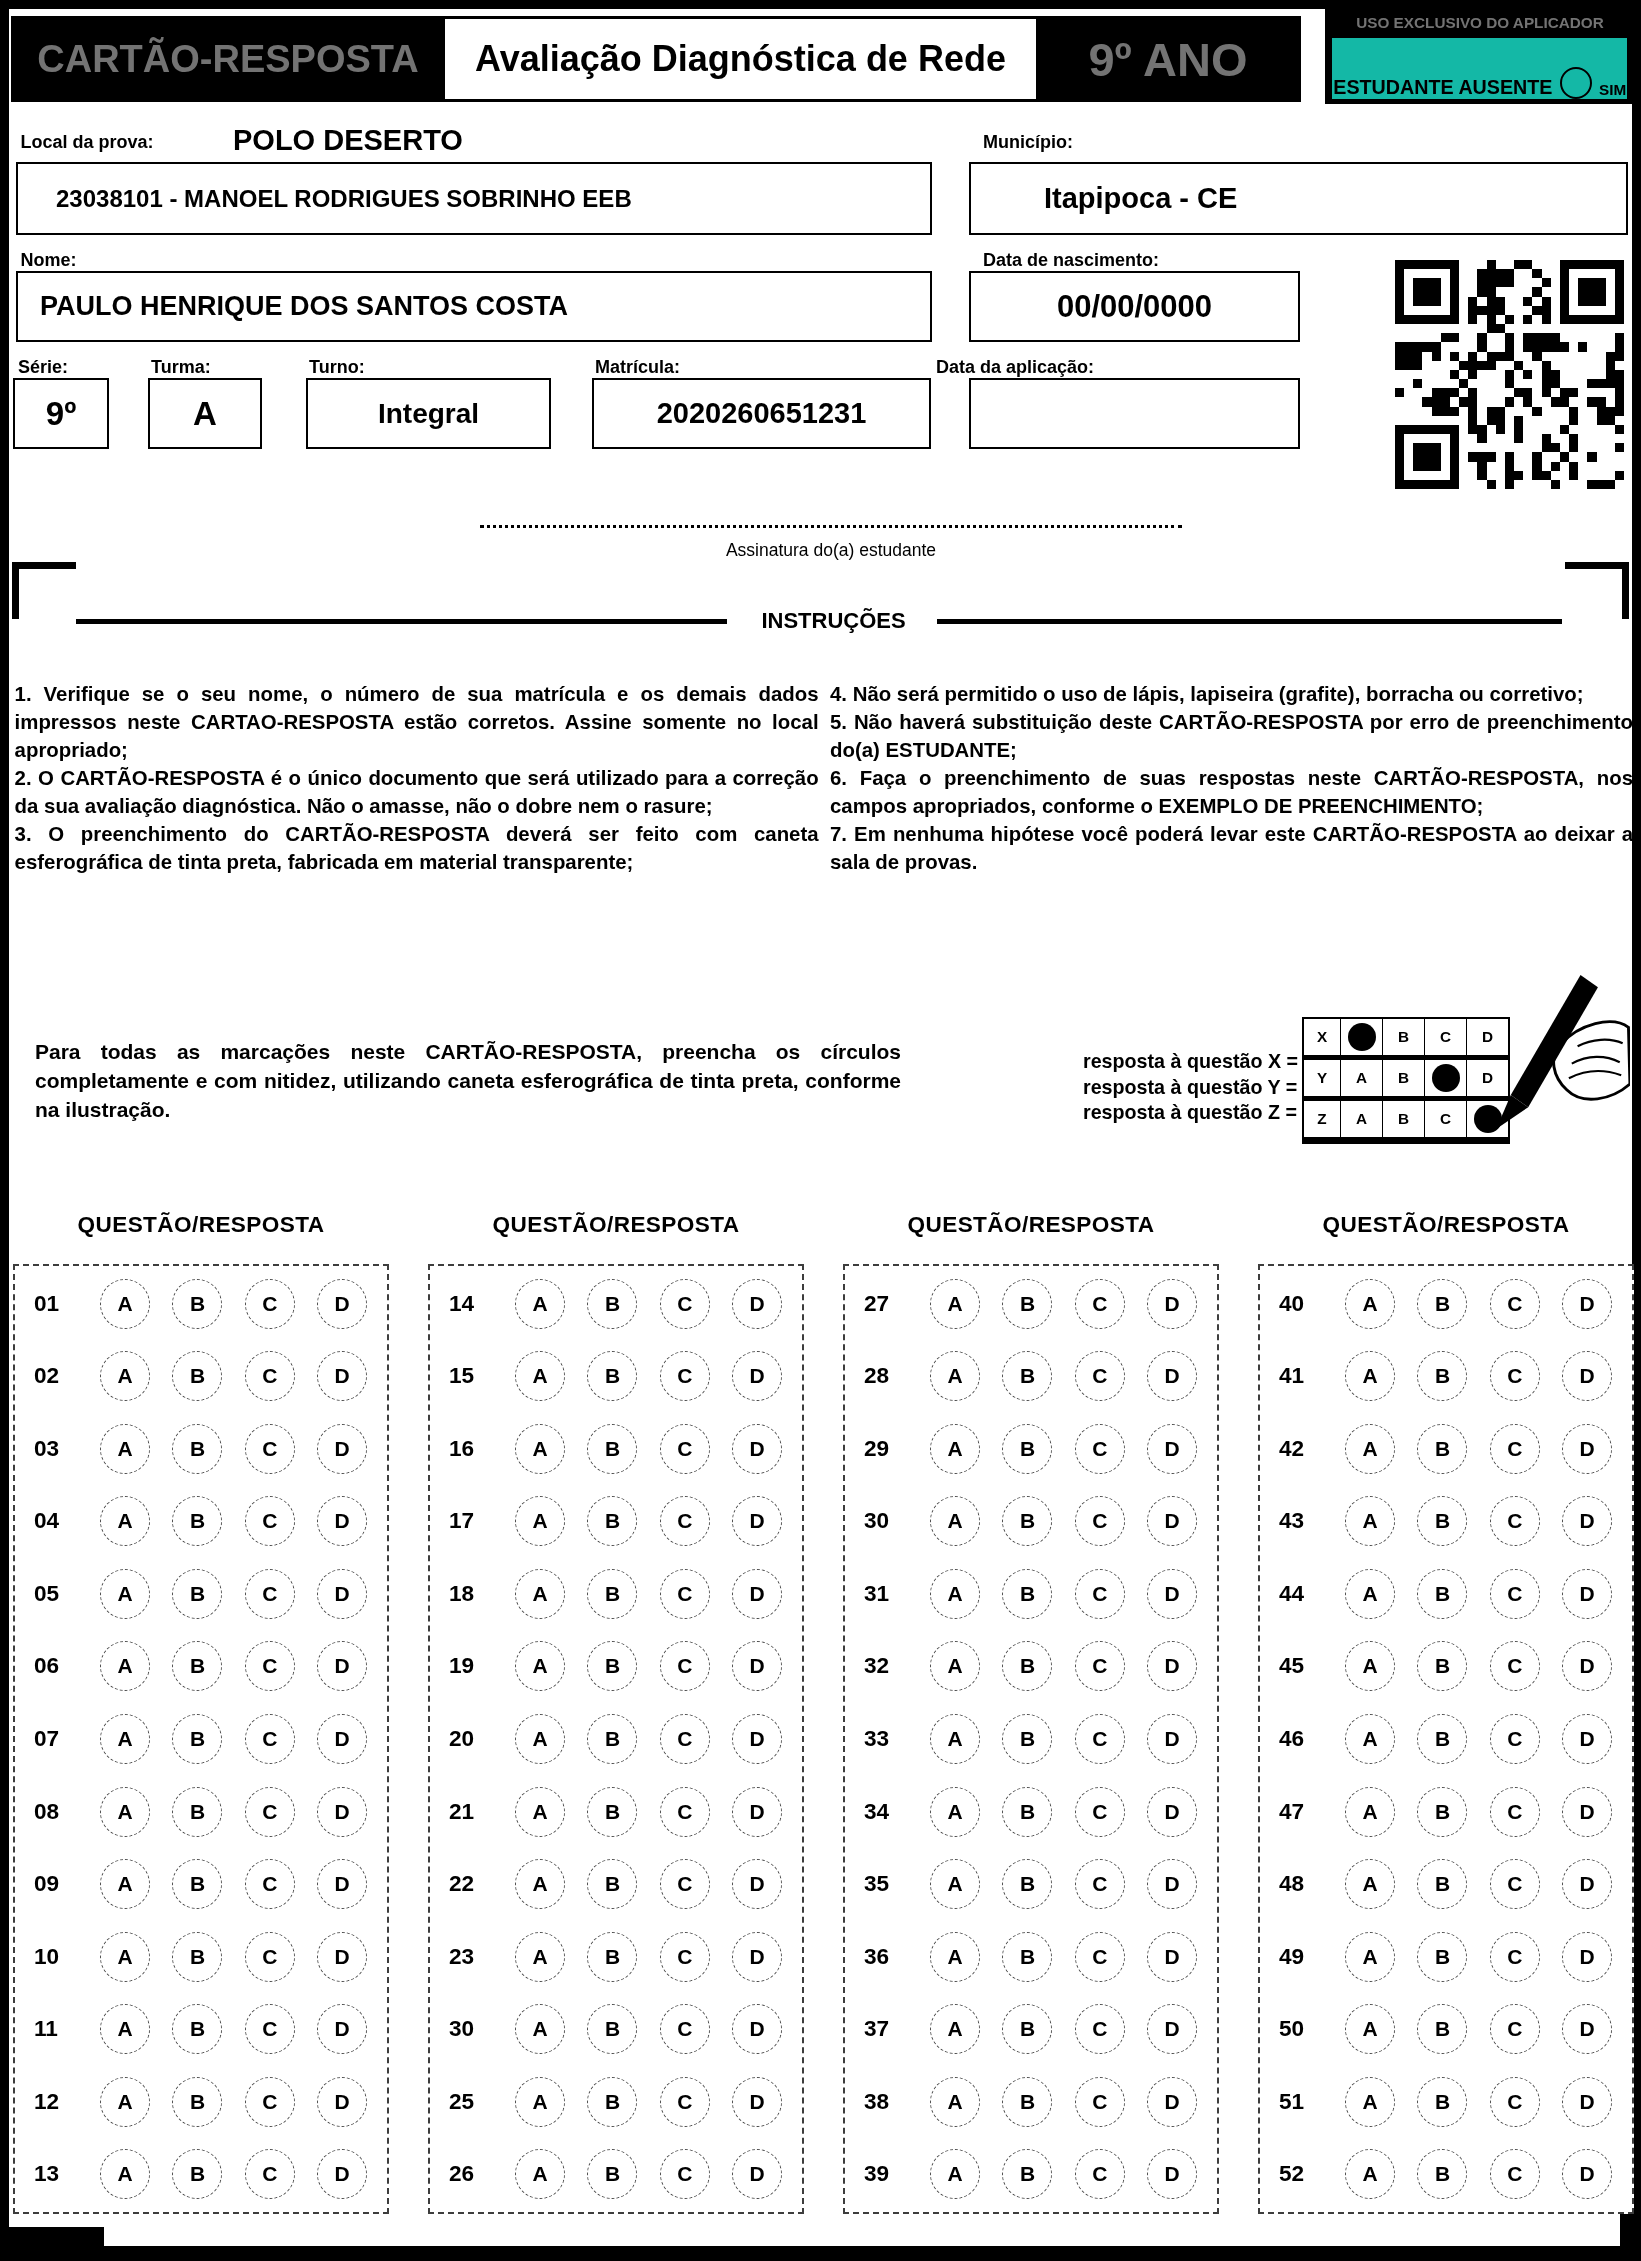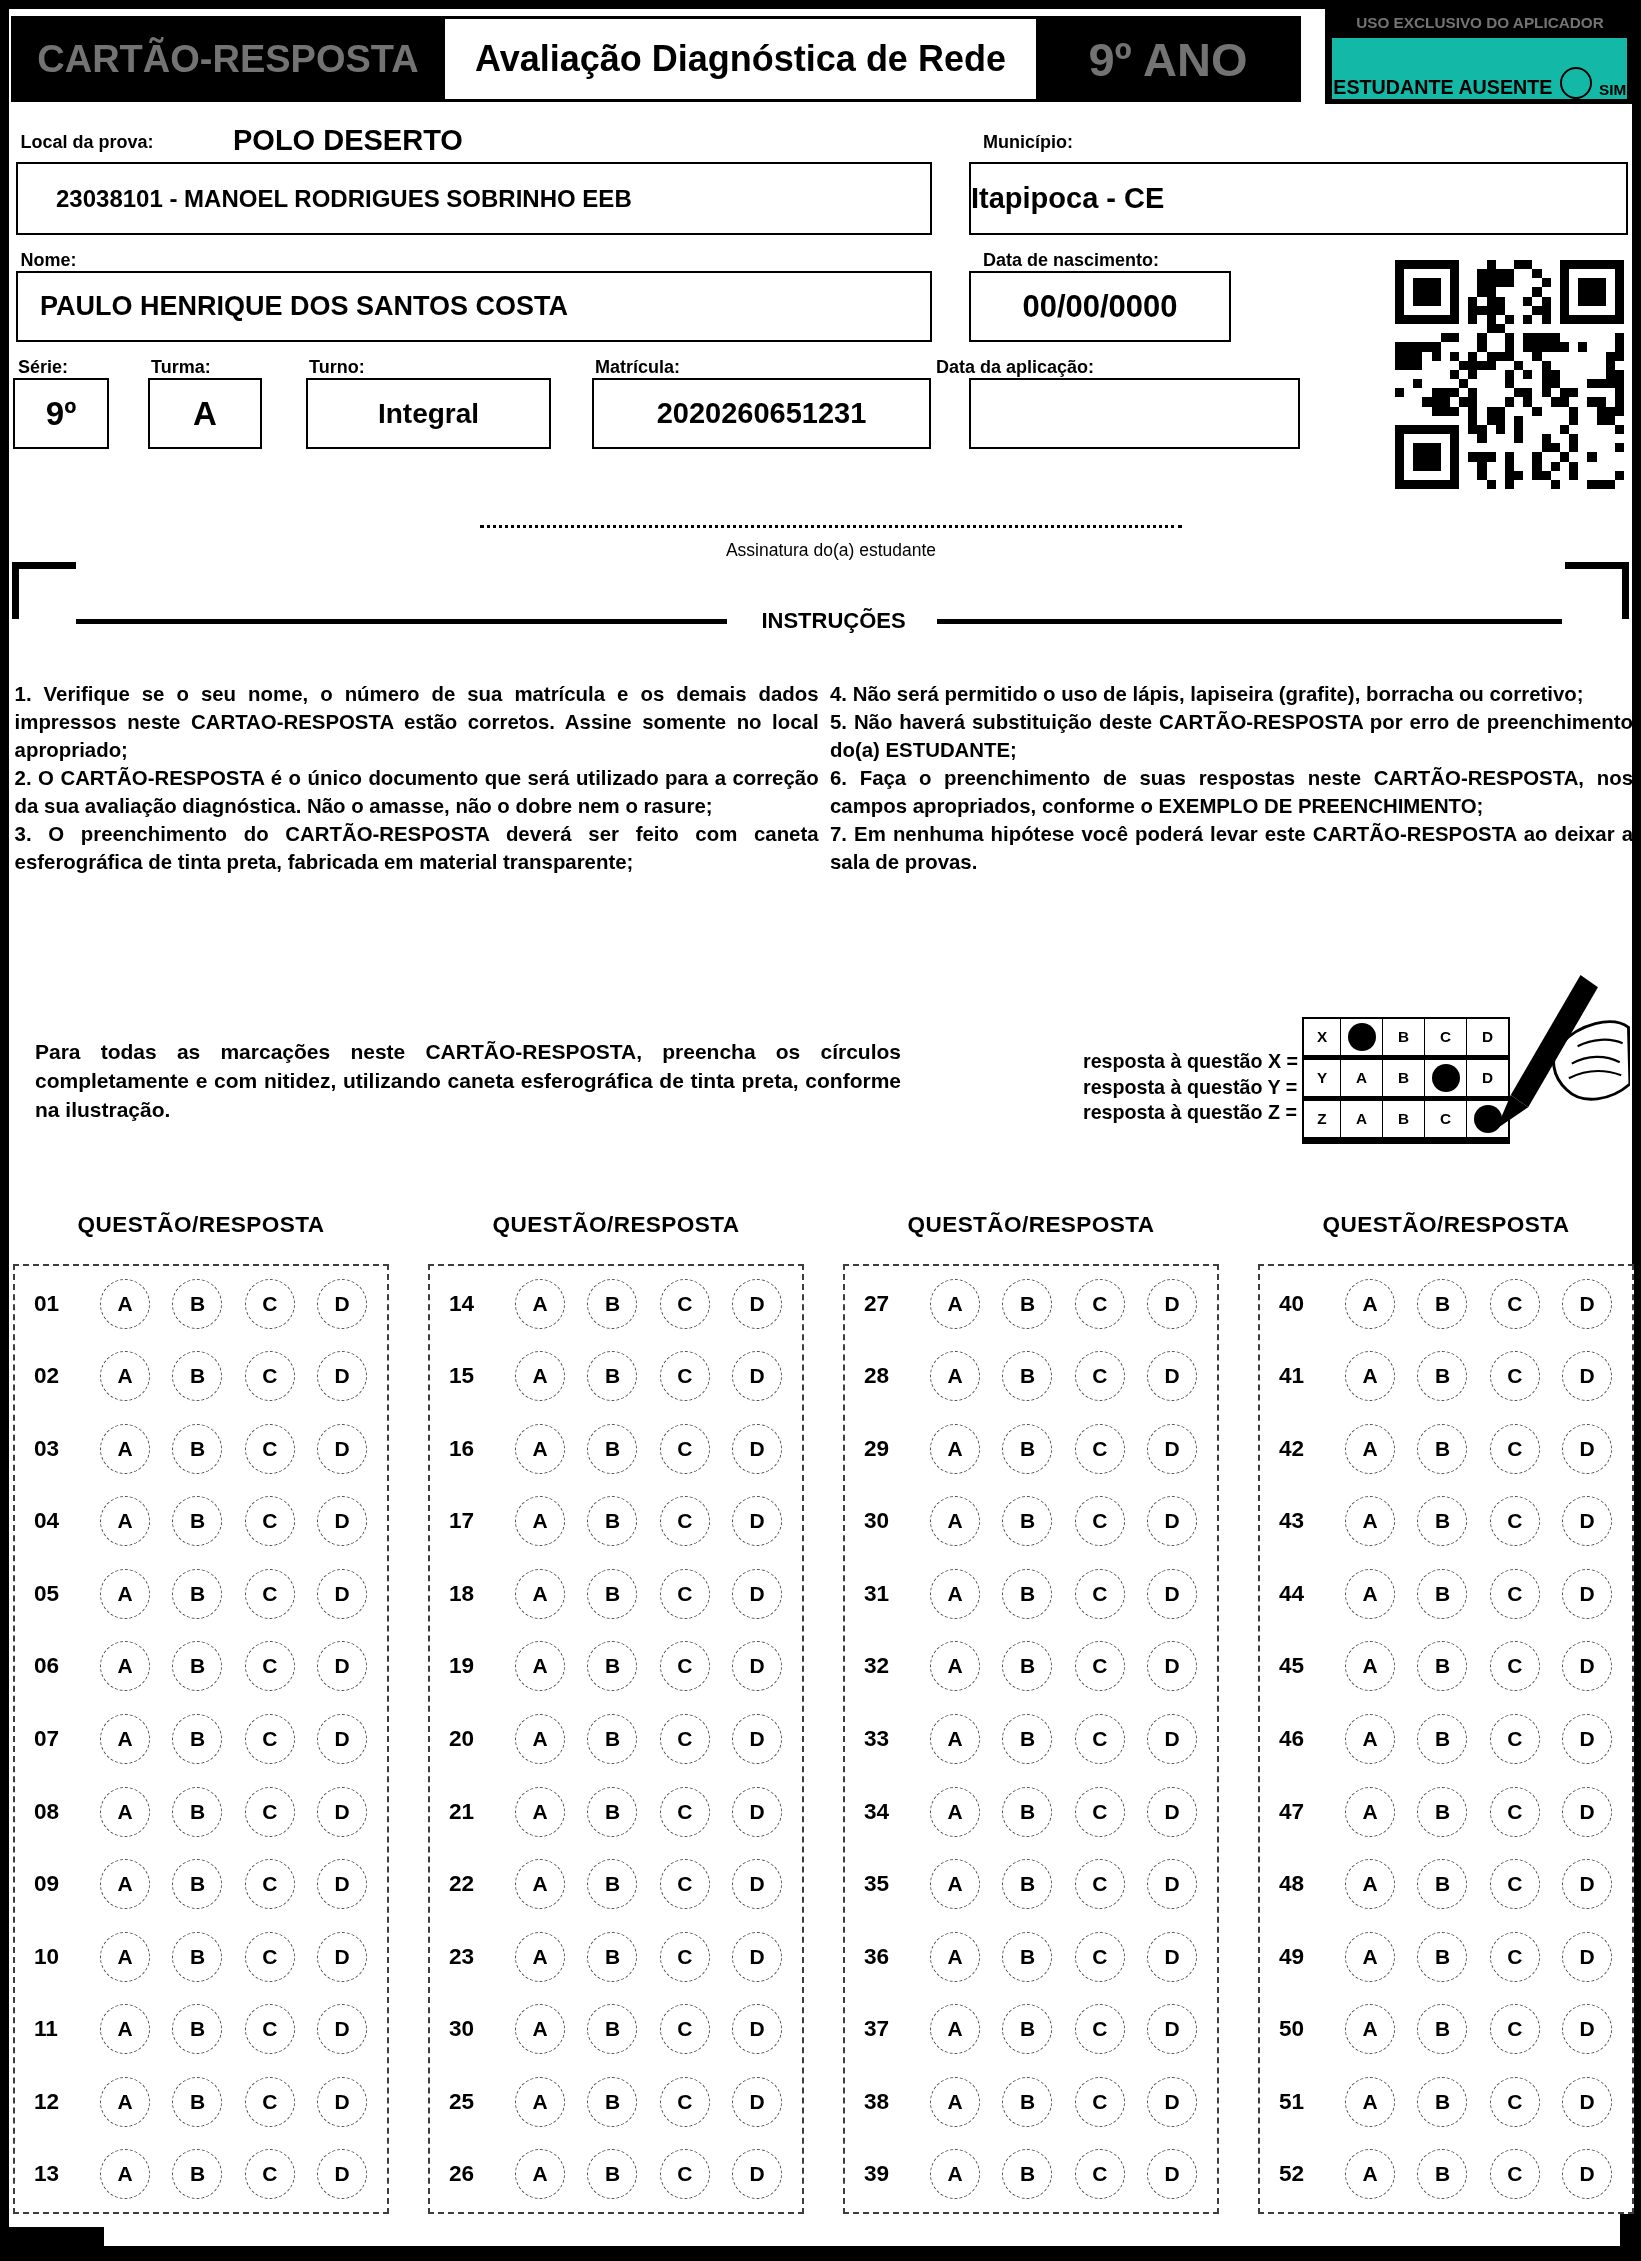"Itapipoca - CE" span.val { padding-left: none -> 73px }
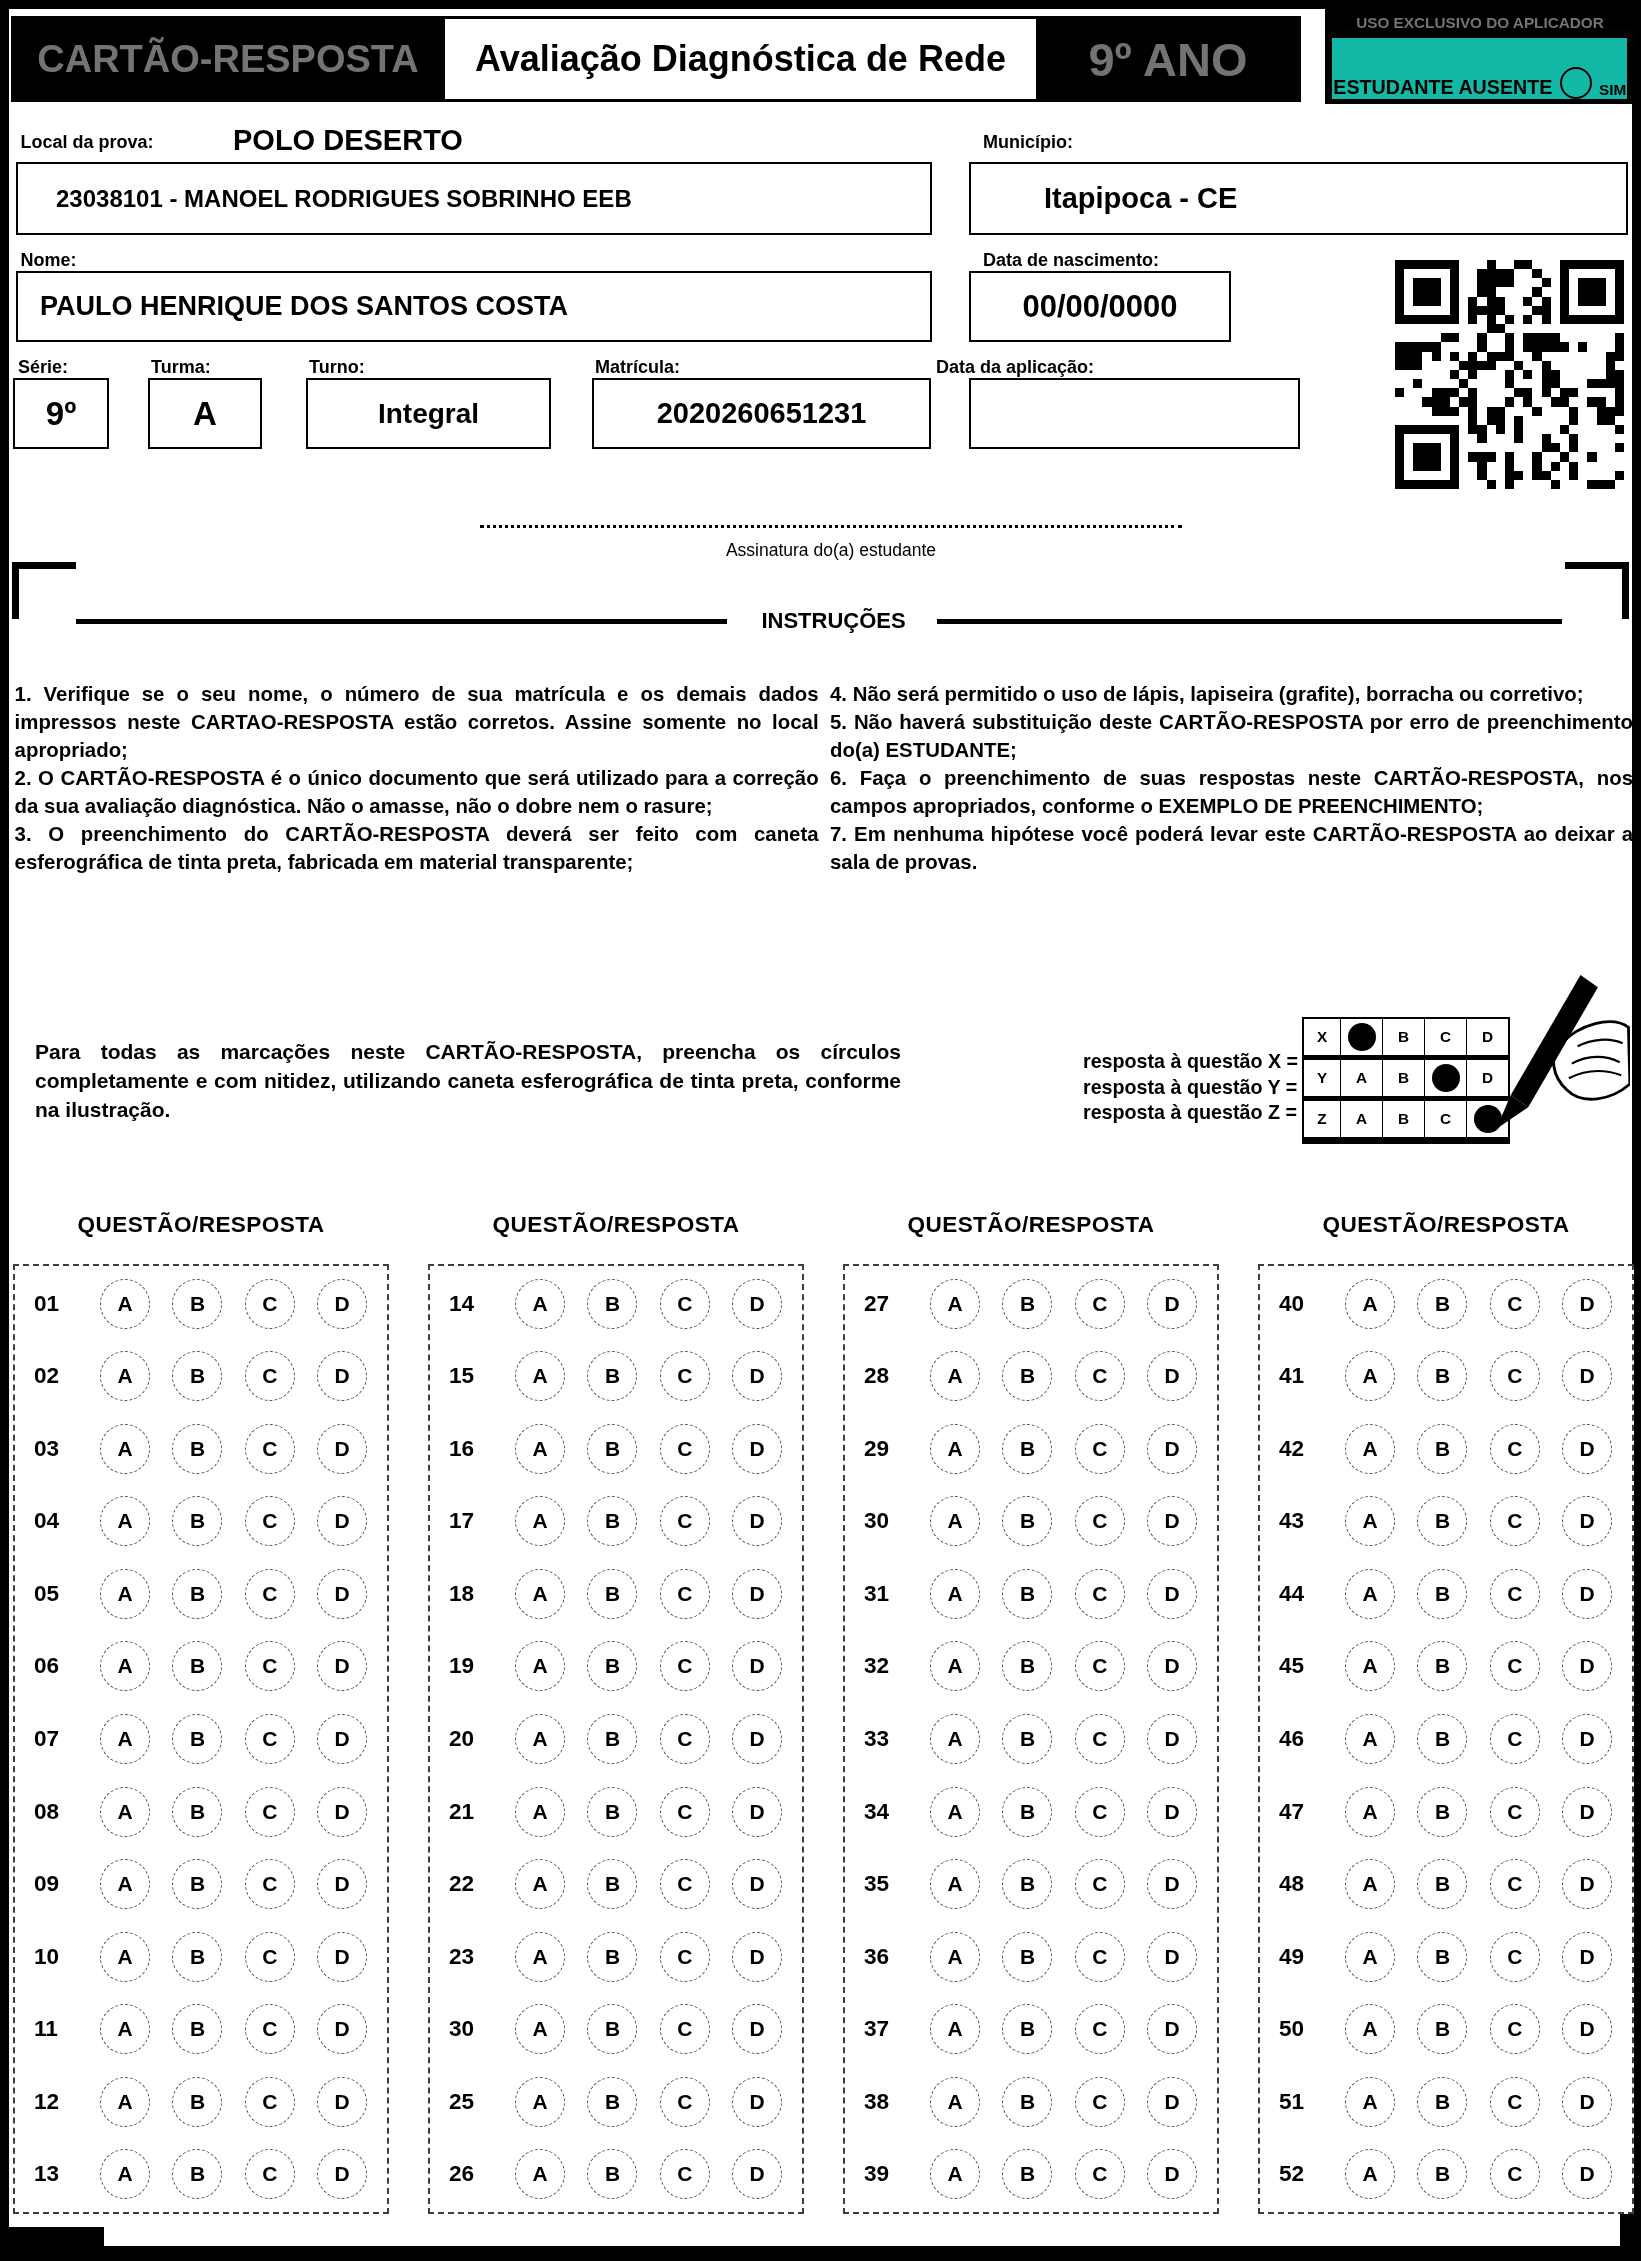"00/00/0000" div.abs { width: 262px -> 331px }
